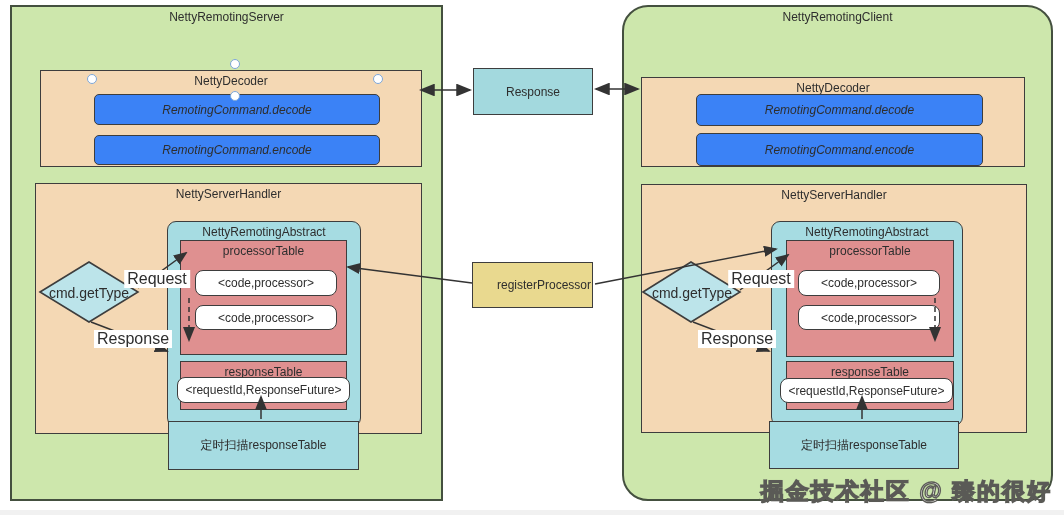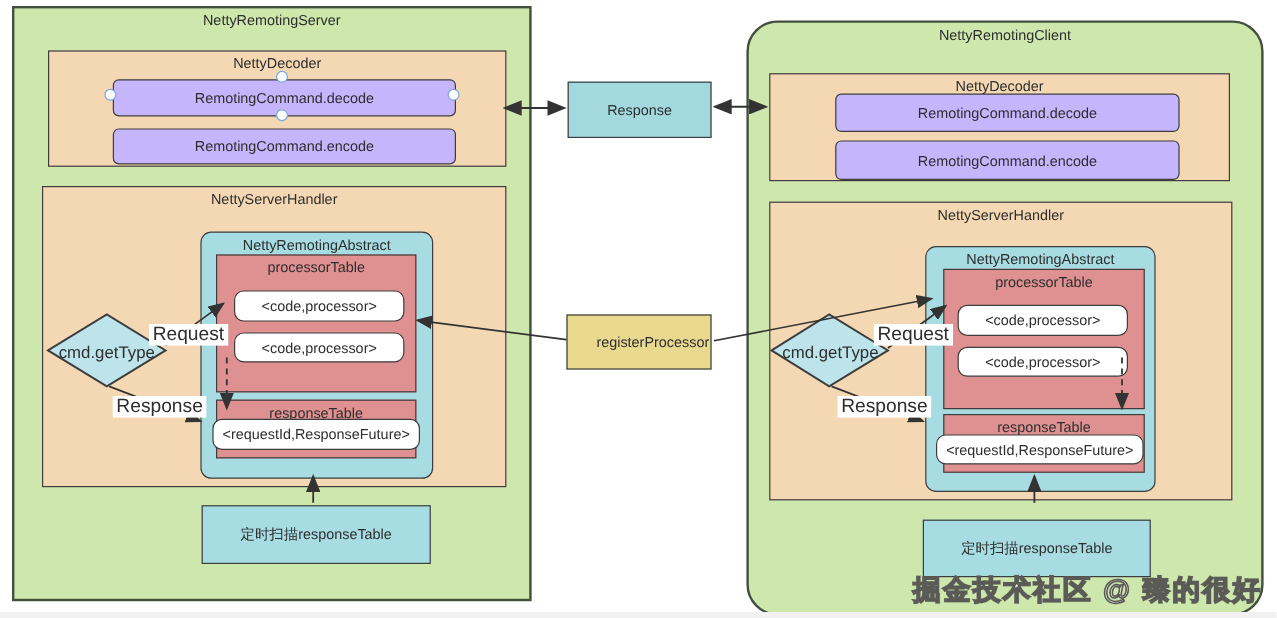"NettyRemotingClient" div.abs { top: 17px -> 5px }
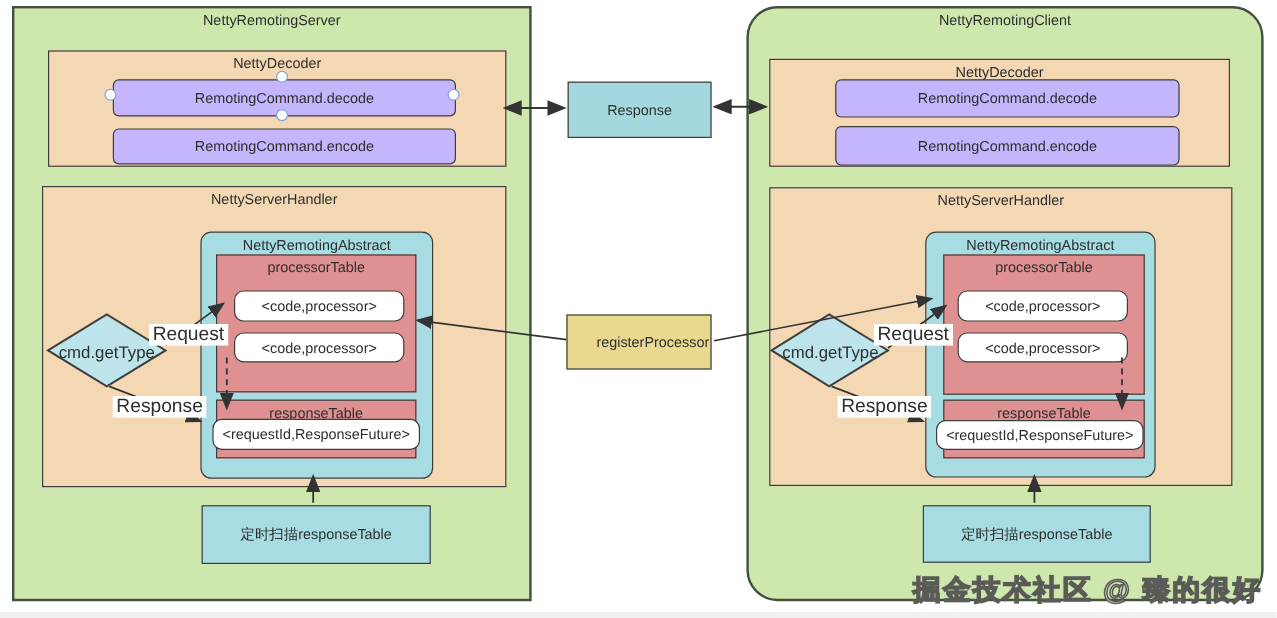"NettyDecoder" .tanbox { margin-top: none -> 28px }
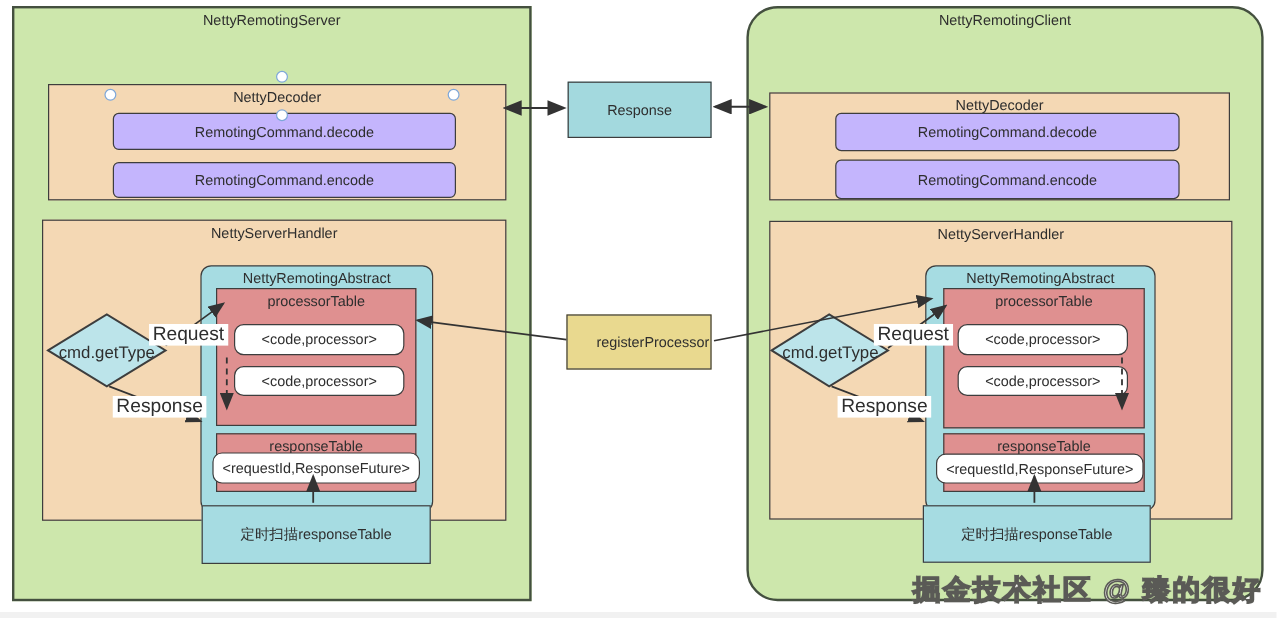"RemotingCommand.decode" .pinkround { background: #c4b5fd -> #3b82f6; font-style: none -> italic }
